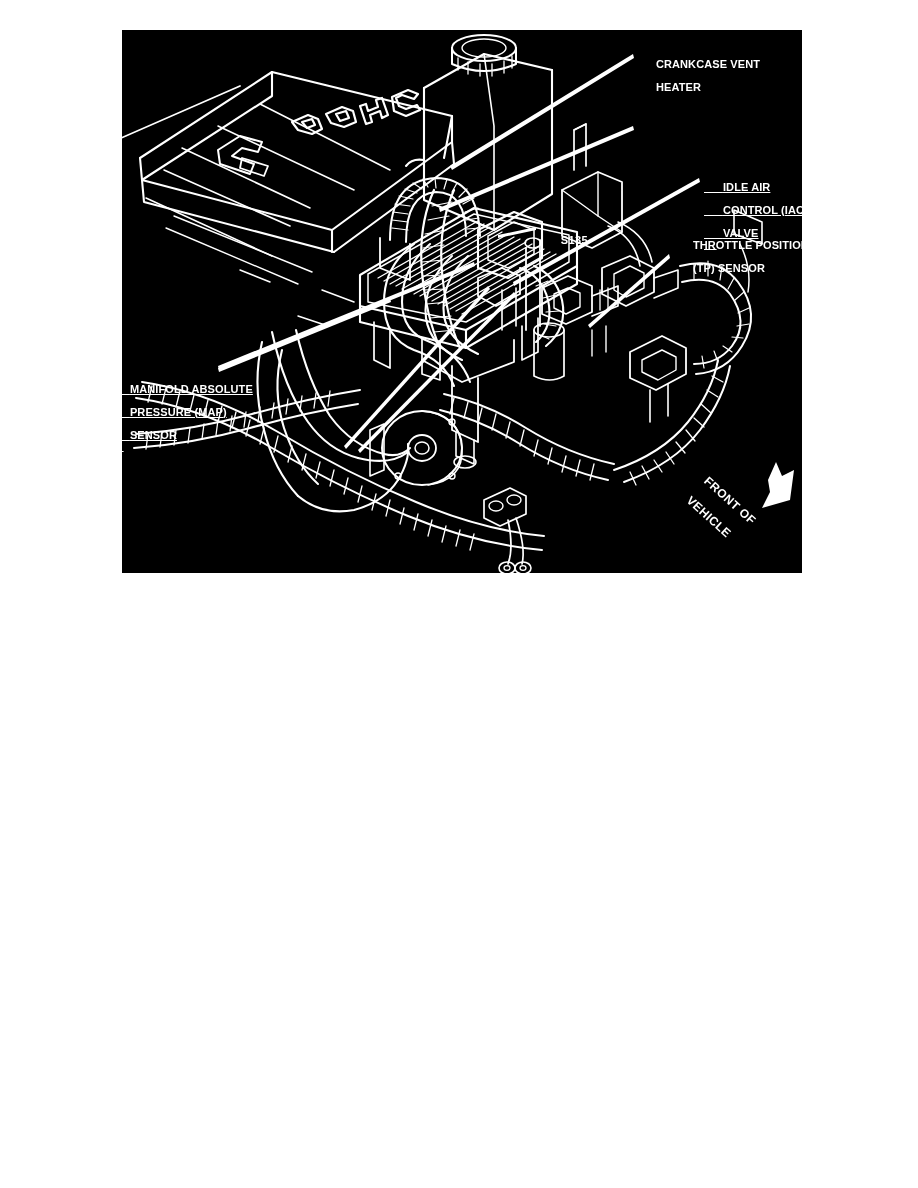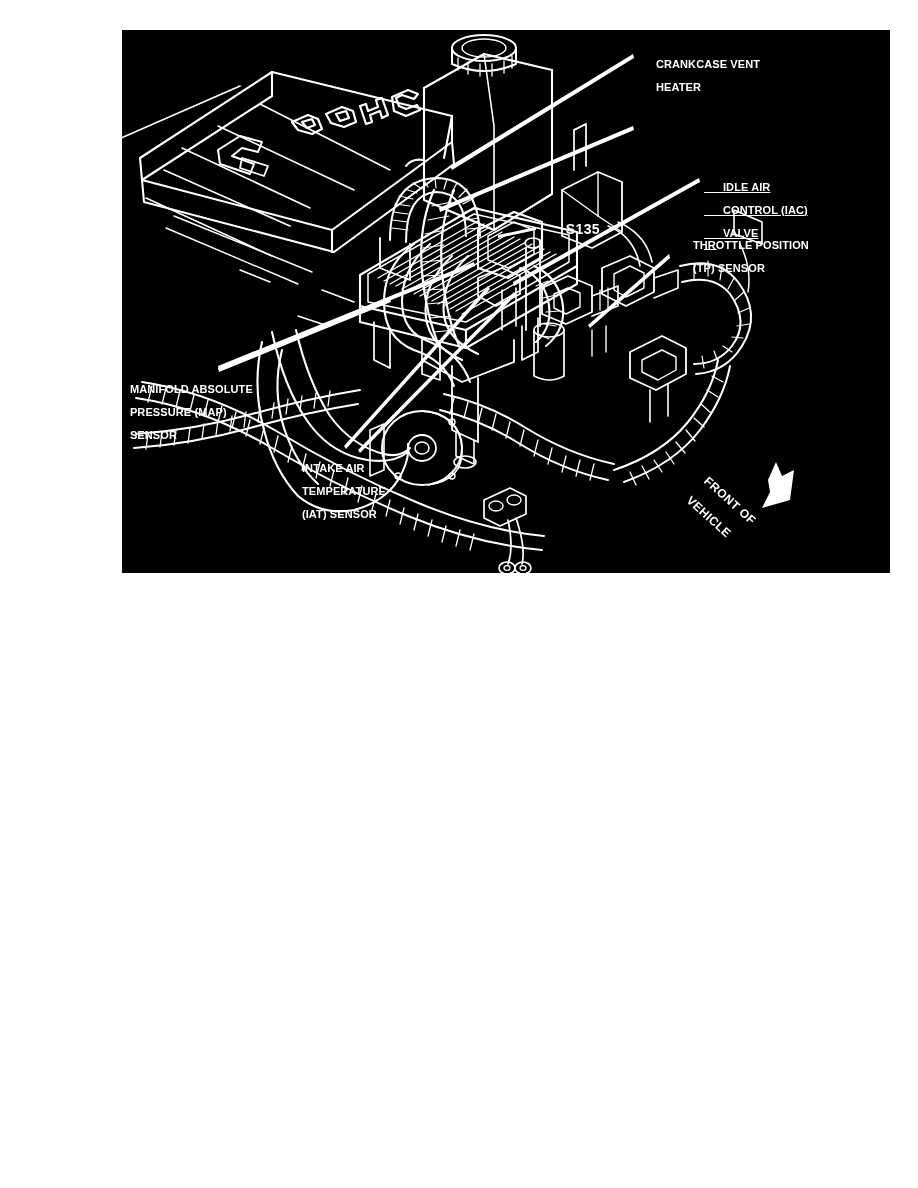"CRANKCASE VENT" #figure { width: 768px -> 680px }
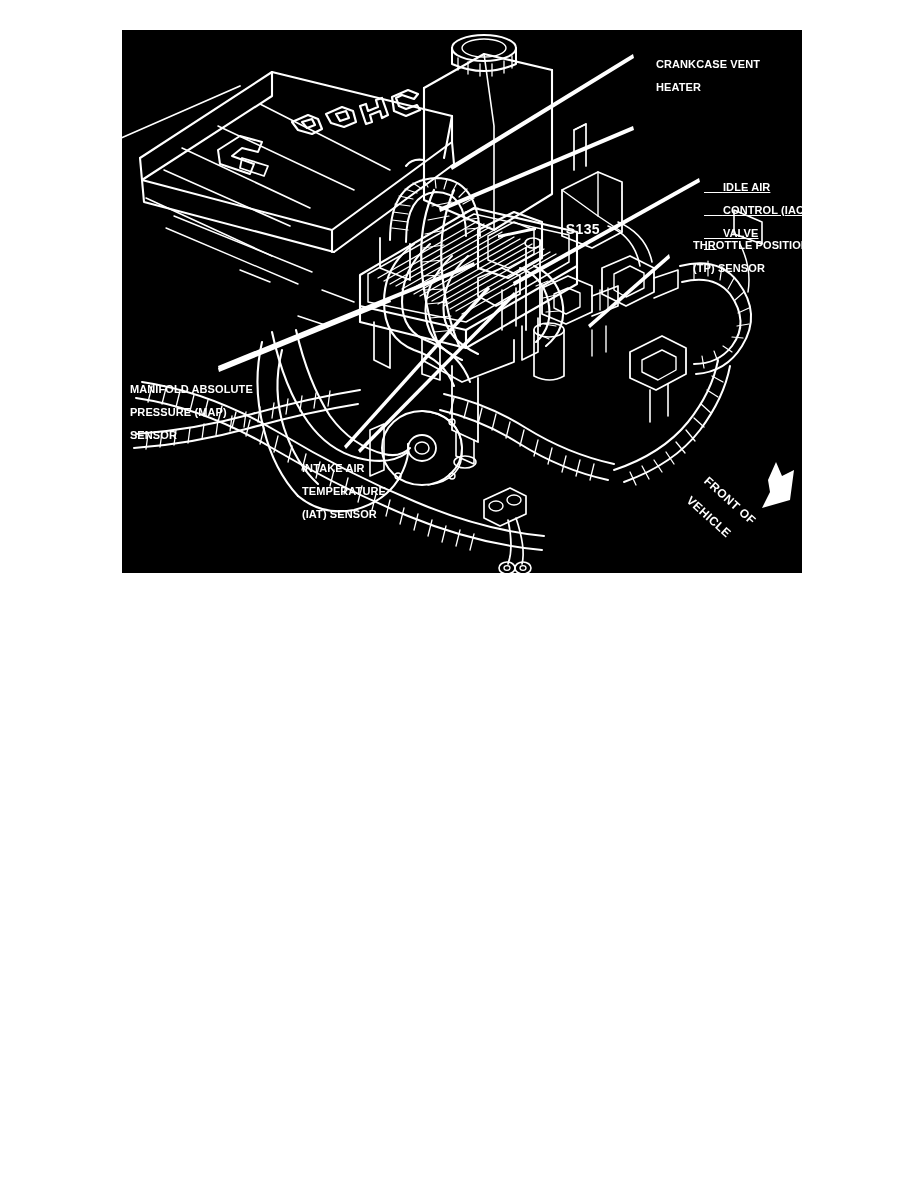"S135" #lbl-s135 { font-size: 14px -> 11px; top: 182px -> 193px }
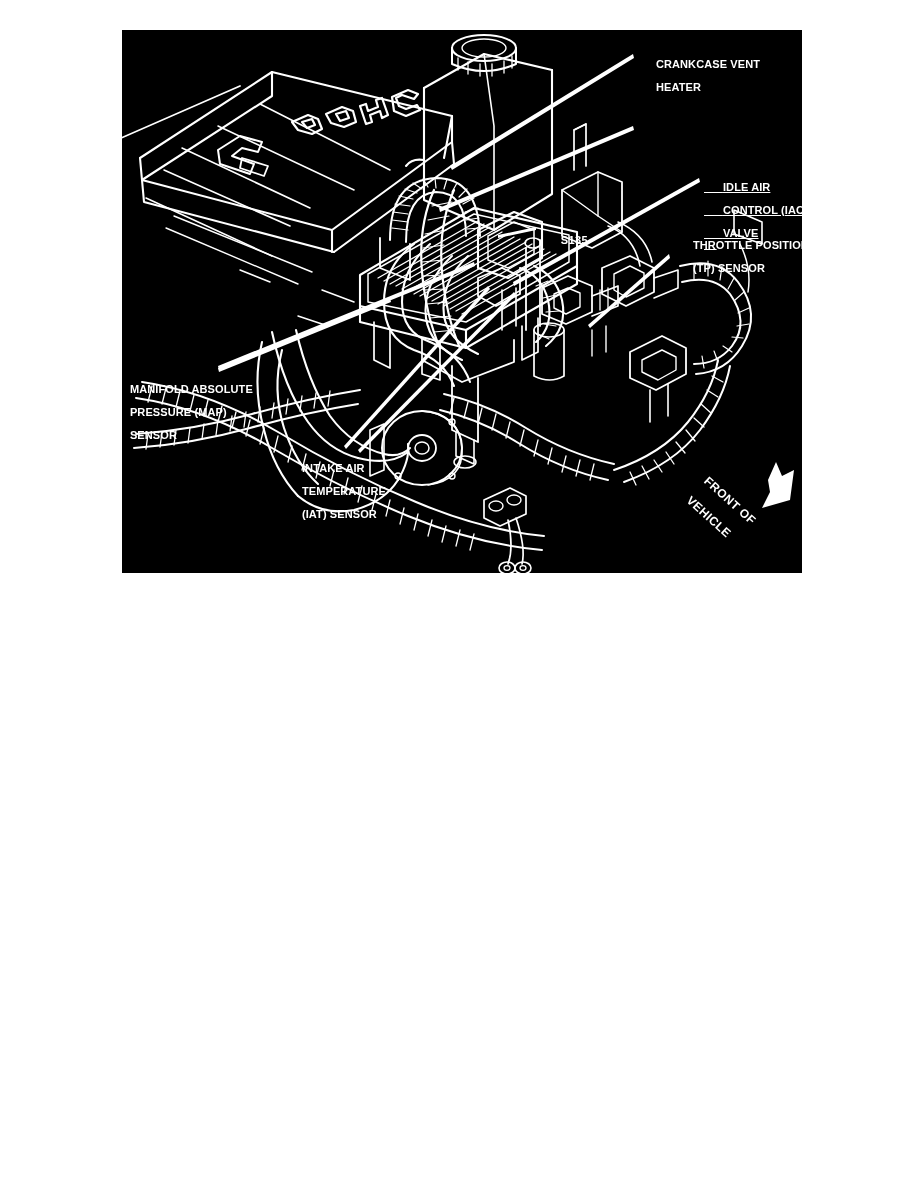"MANIFOLD ABSOLUTE" #lbl-map { text-decoration: none -> underline }
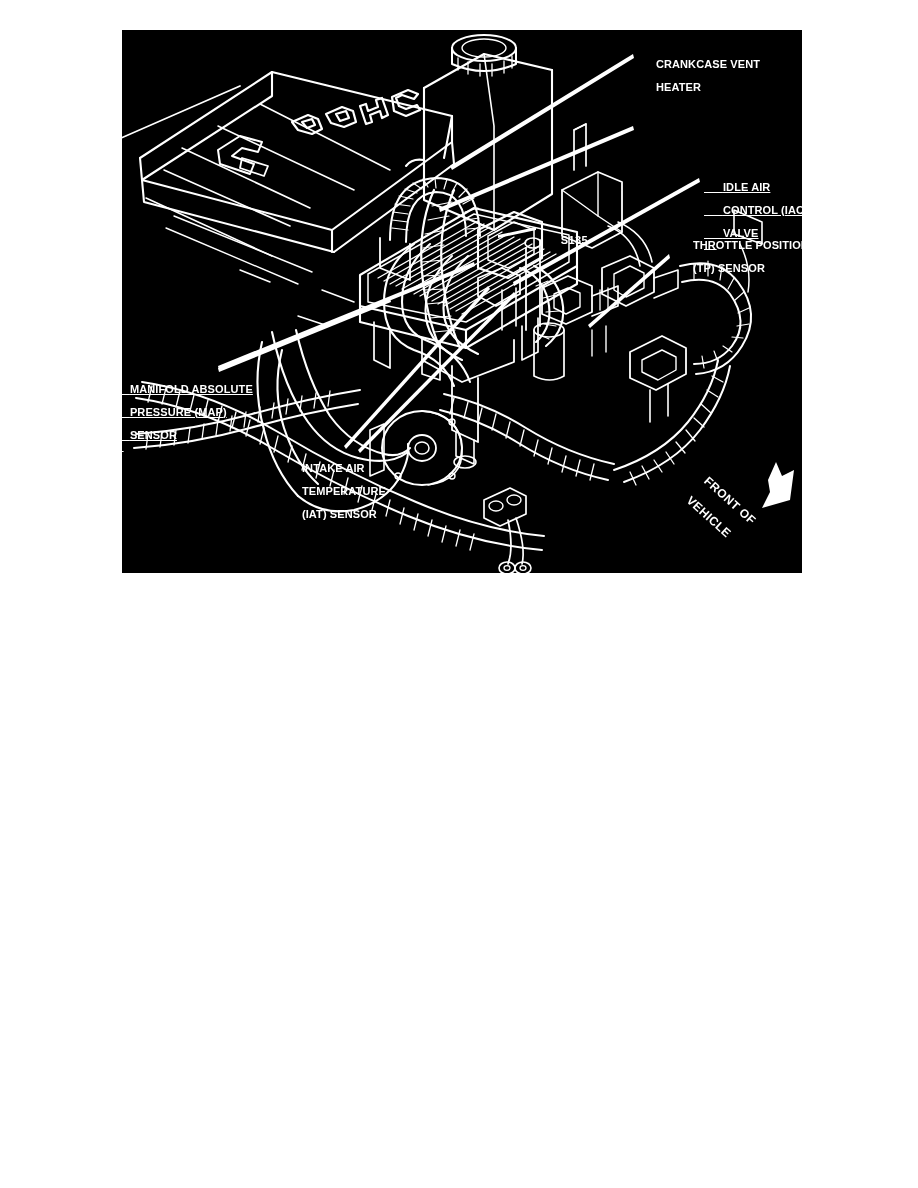"INTAKE AIR" div.cl-label { html: <div> <span>INTAKE AIR</span><br> <span>TEMPERATURE</span><br> <span>(IAT) SENSOR</span> </div> -> none }
